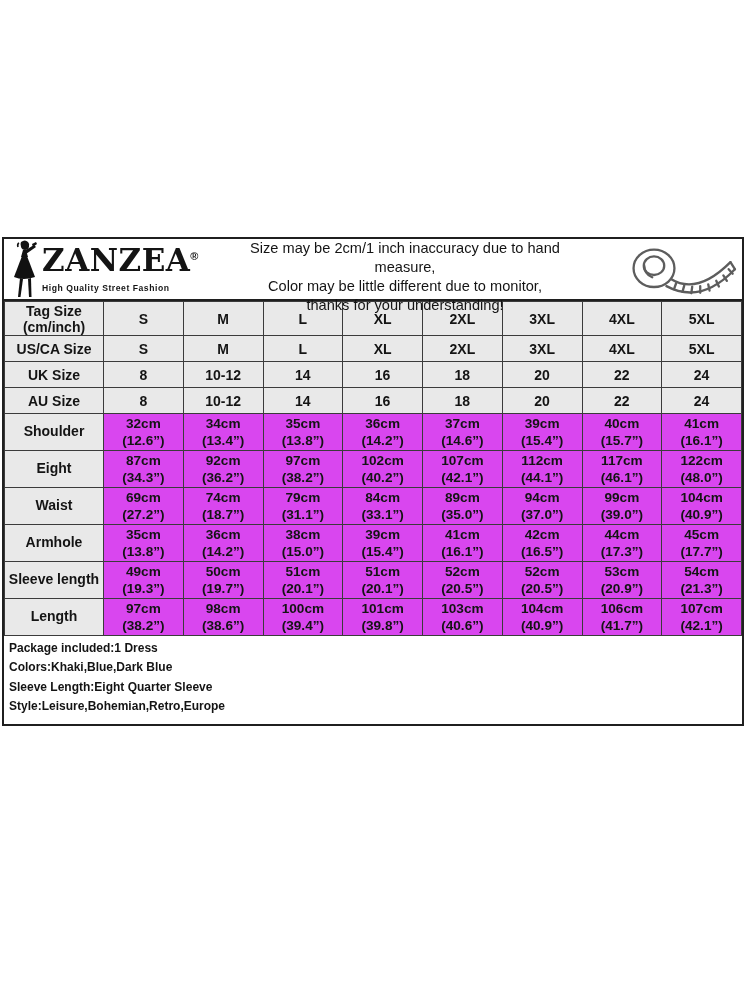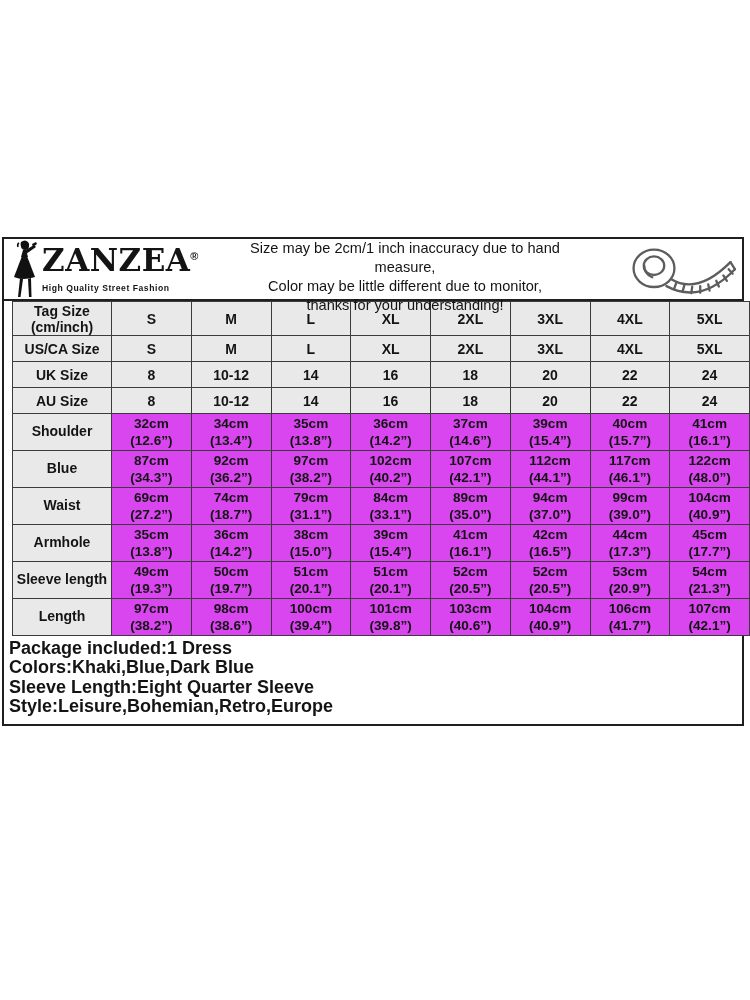"Tag Size" table.size { margin-left: 8px -> none }
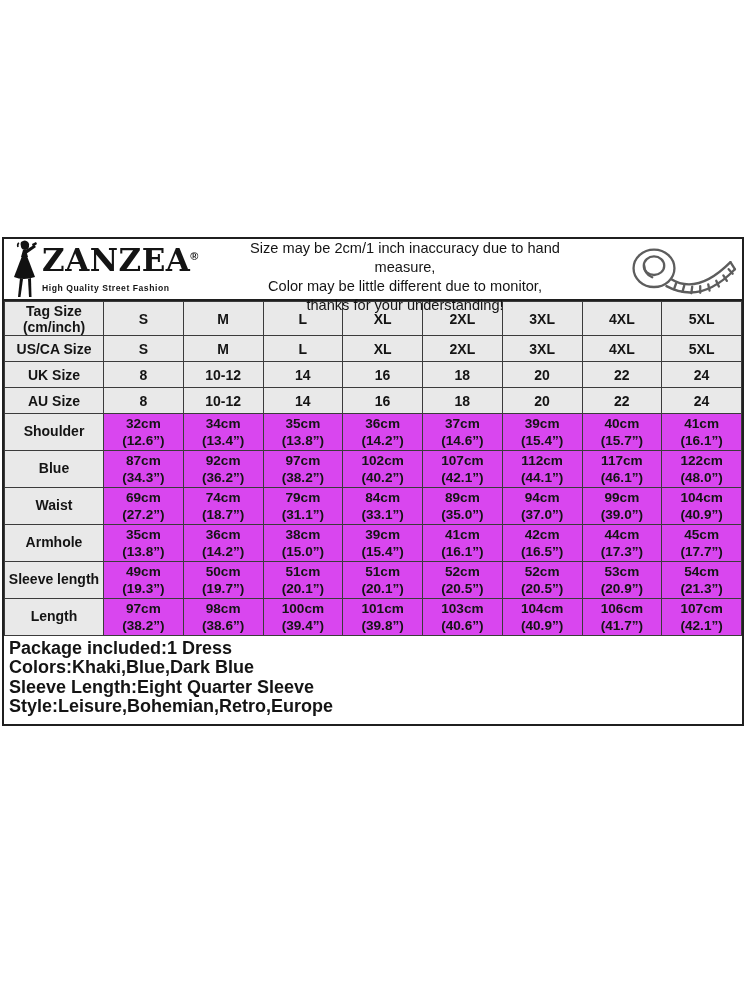"Blue" div { text: Blue -> Eight }
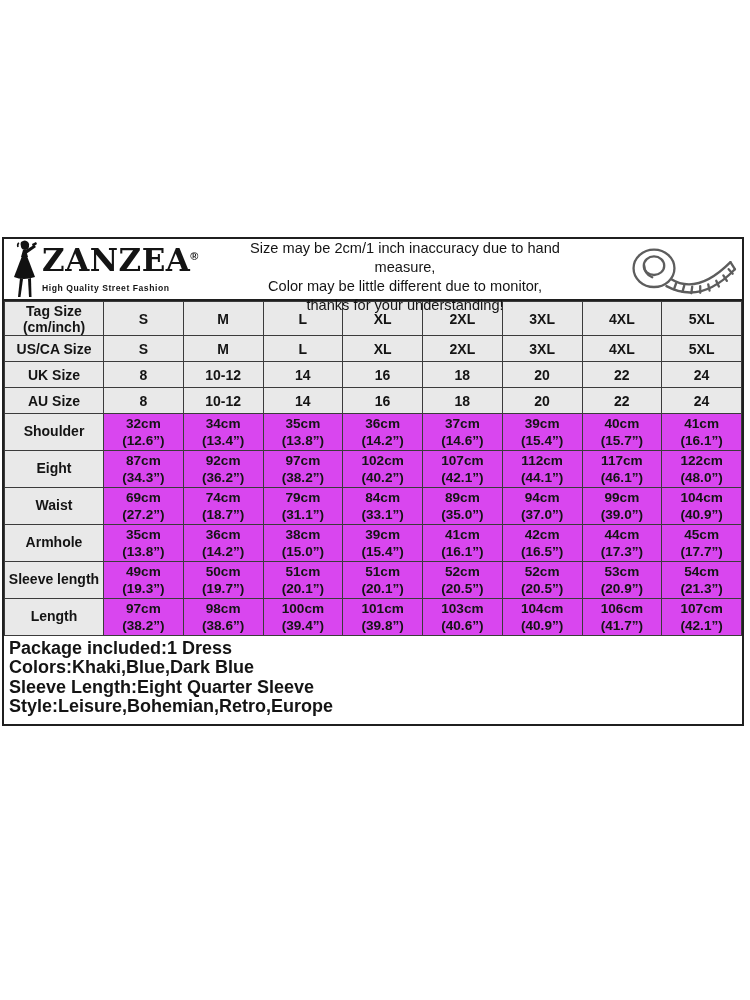"Package included:1 Dress" .details { font-size: 18px -> 12px }
